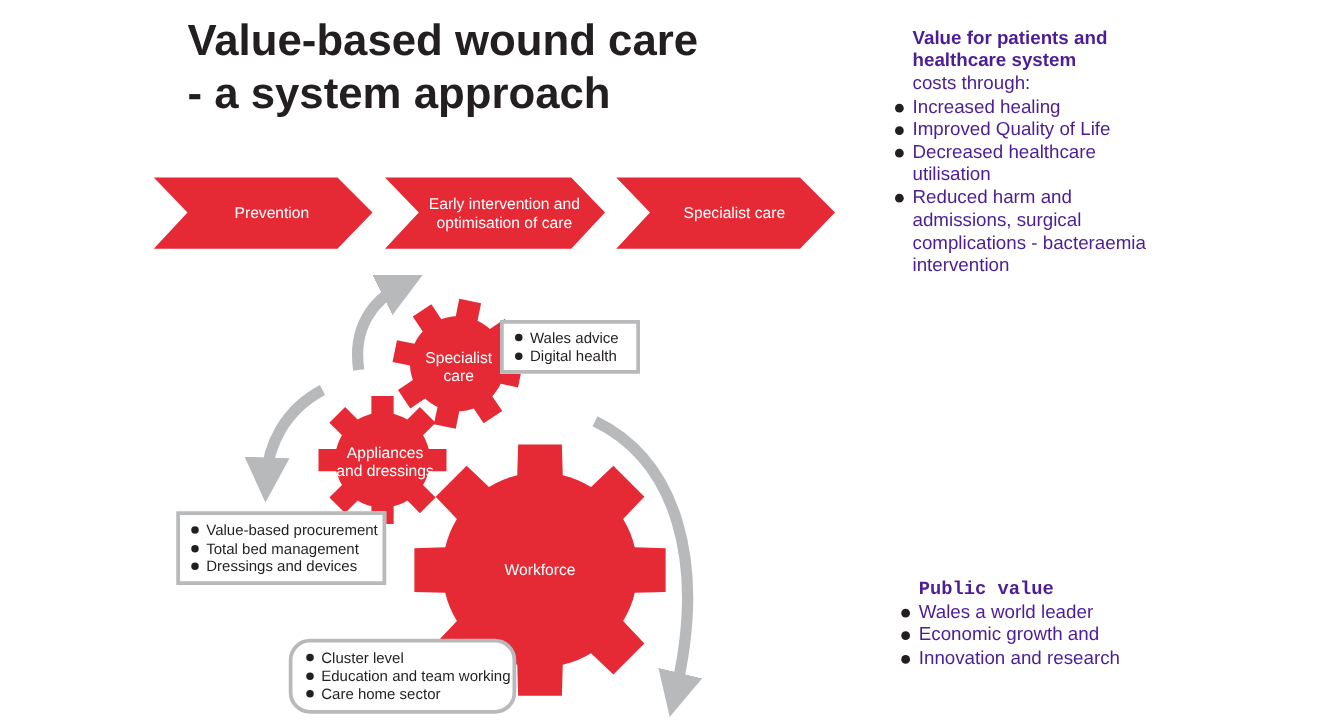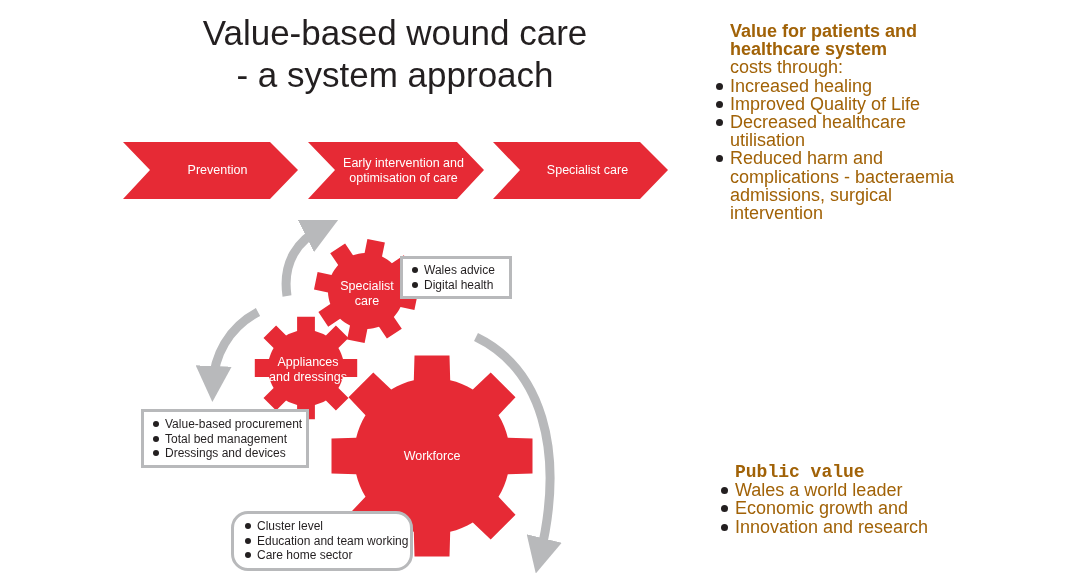"Value-based wound care" .title { font-weight: normal -> bold; text-align: center -> left }
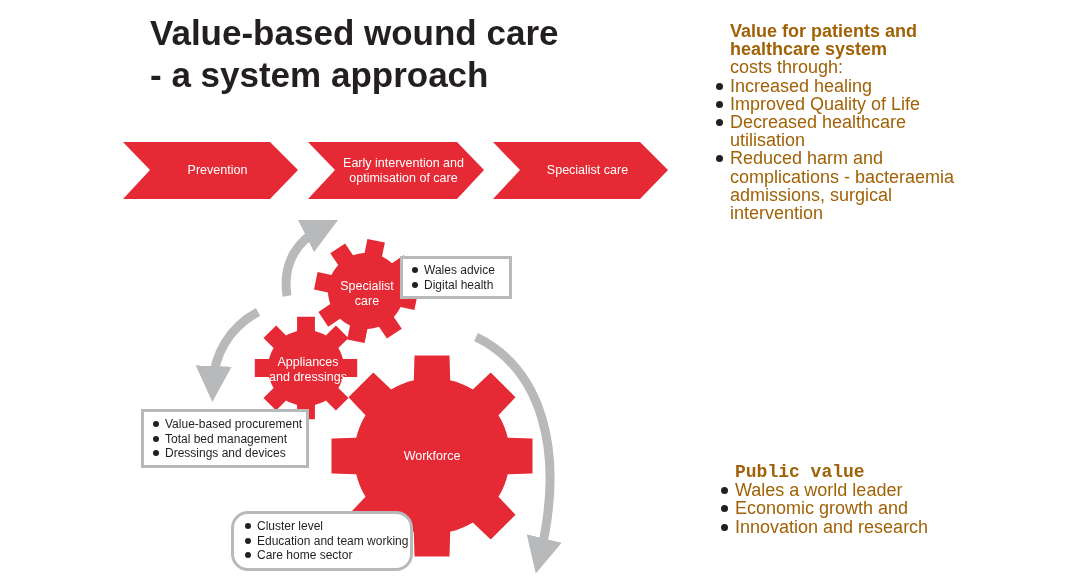"Value for patients and" .side { color: #a16207 -> #4c1d95; font-size: 18px -> 15px }
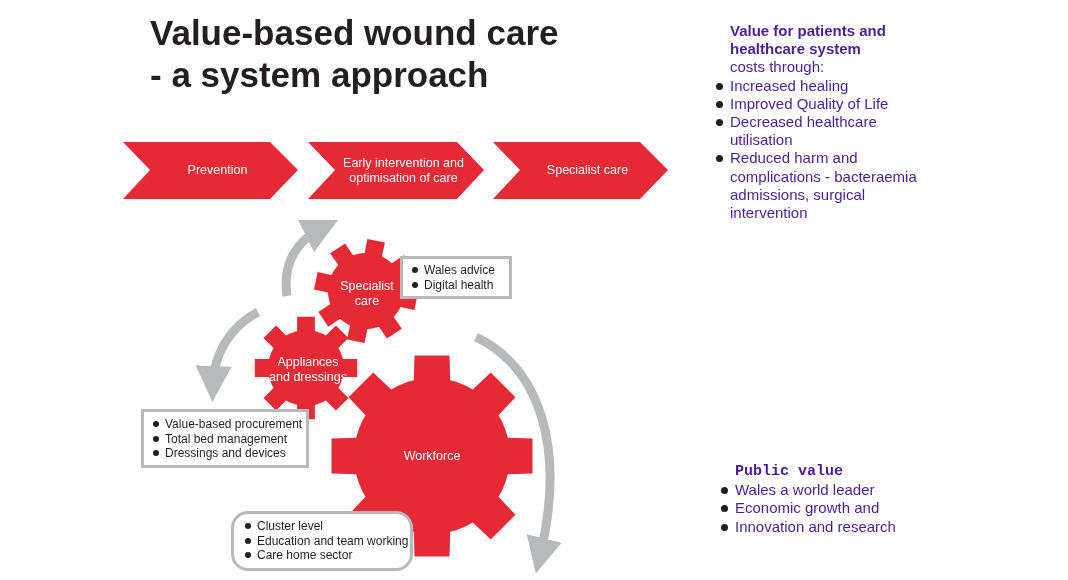"complications - bacteraemia" div { order: before "admissions, surgical" -> after "admissions, surgical" }
